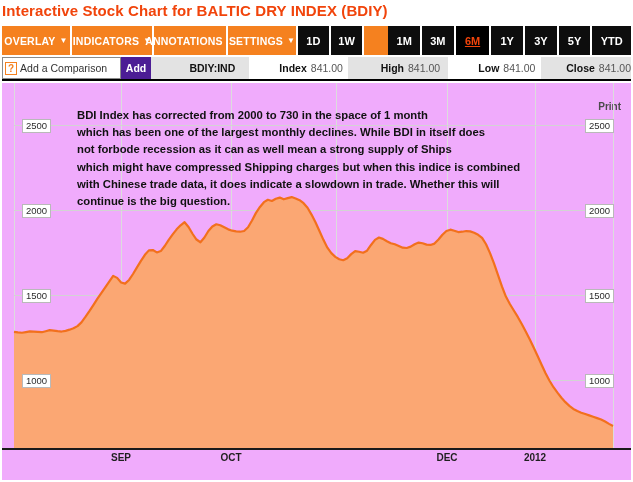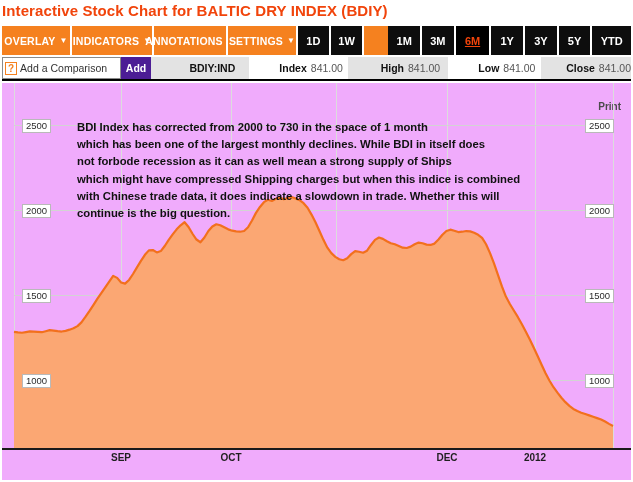"BDI Index has corrected from" .annotation { top: 36px -> 24px }
